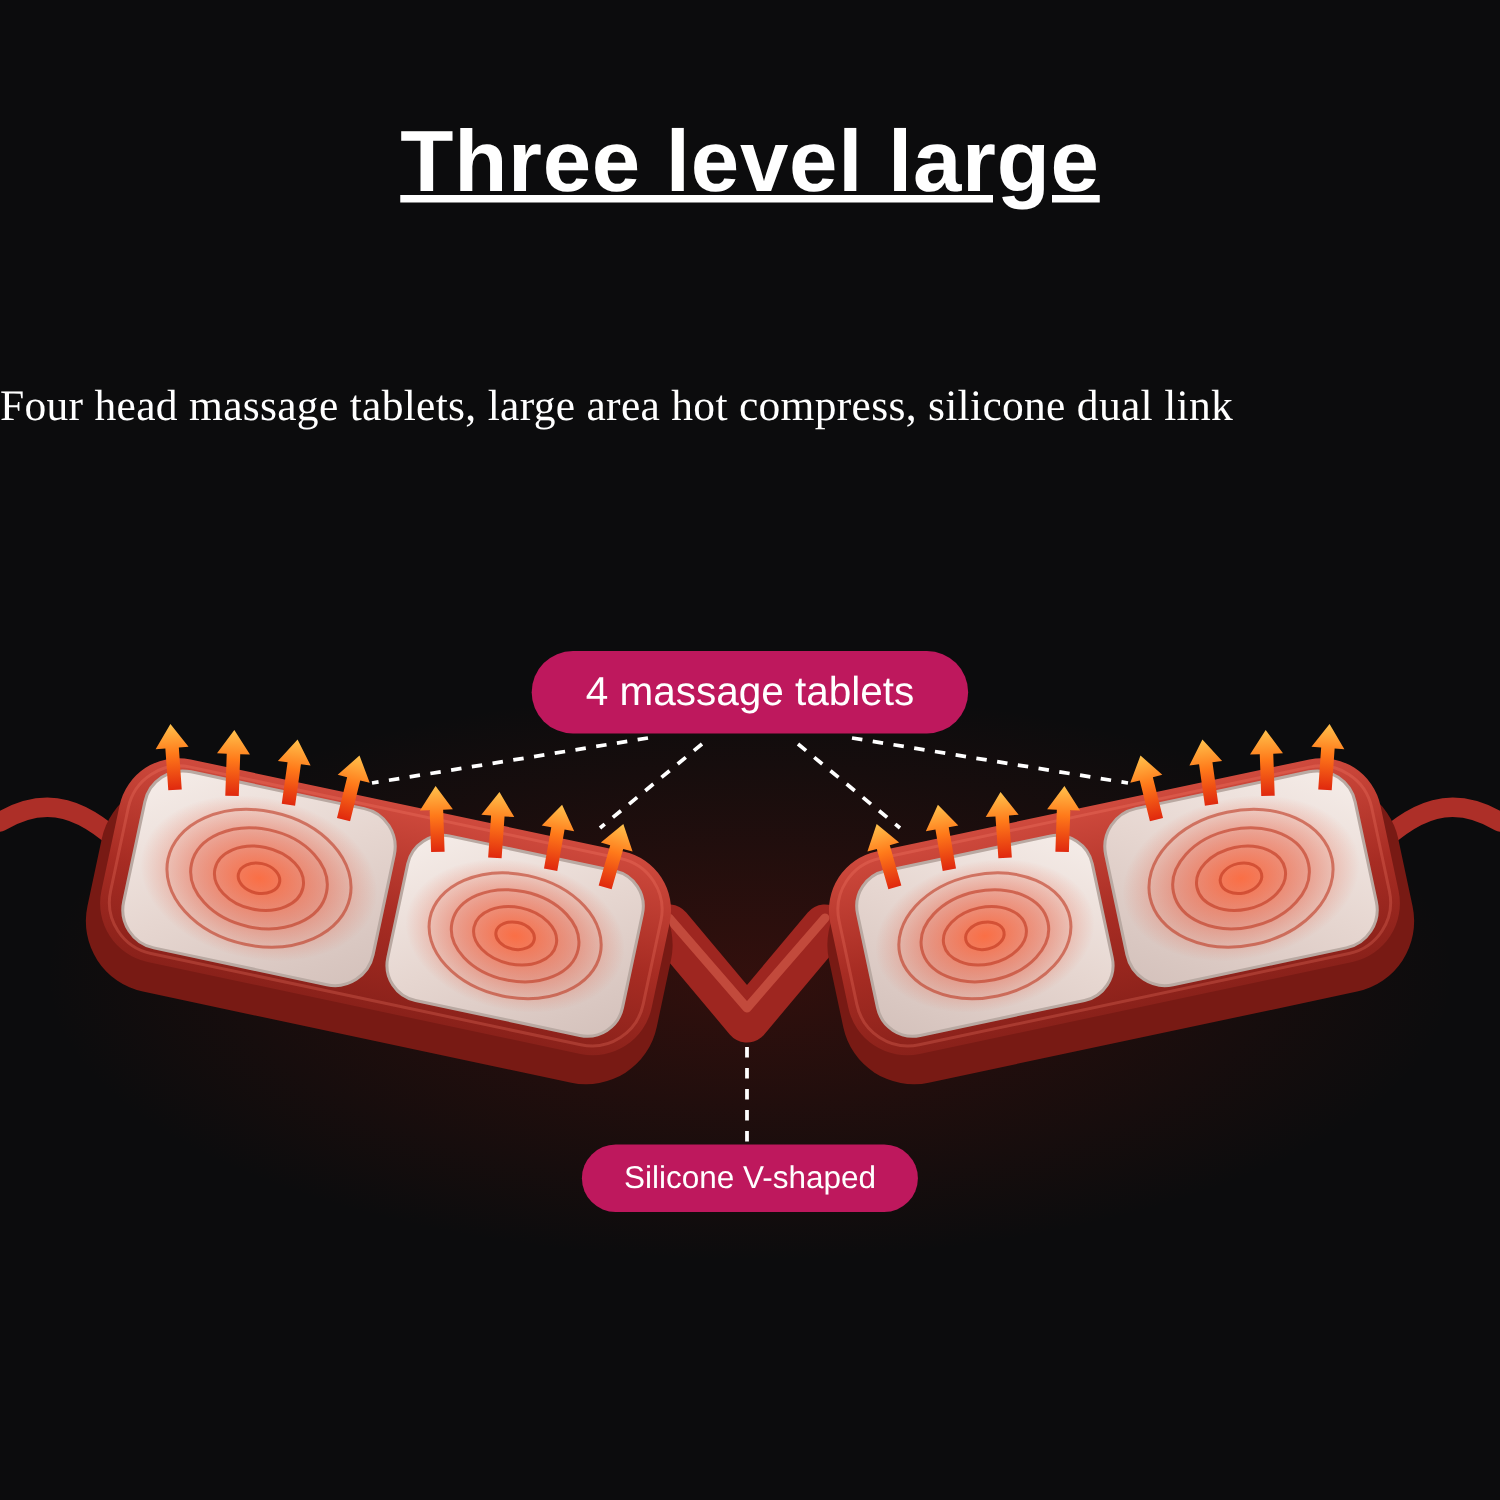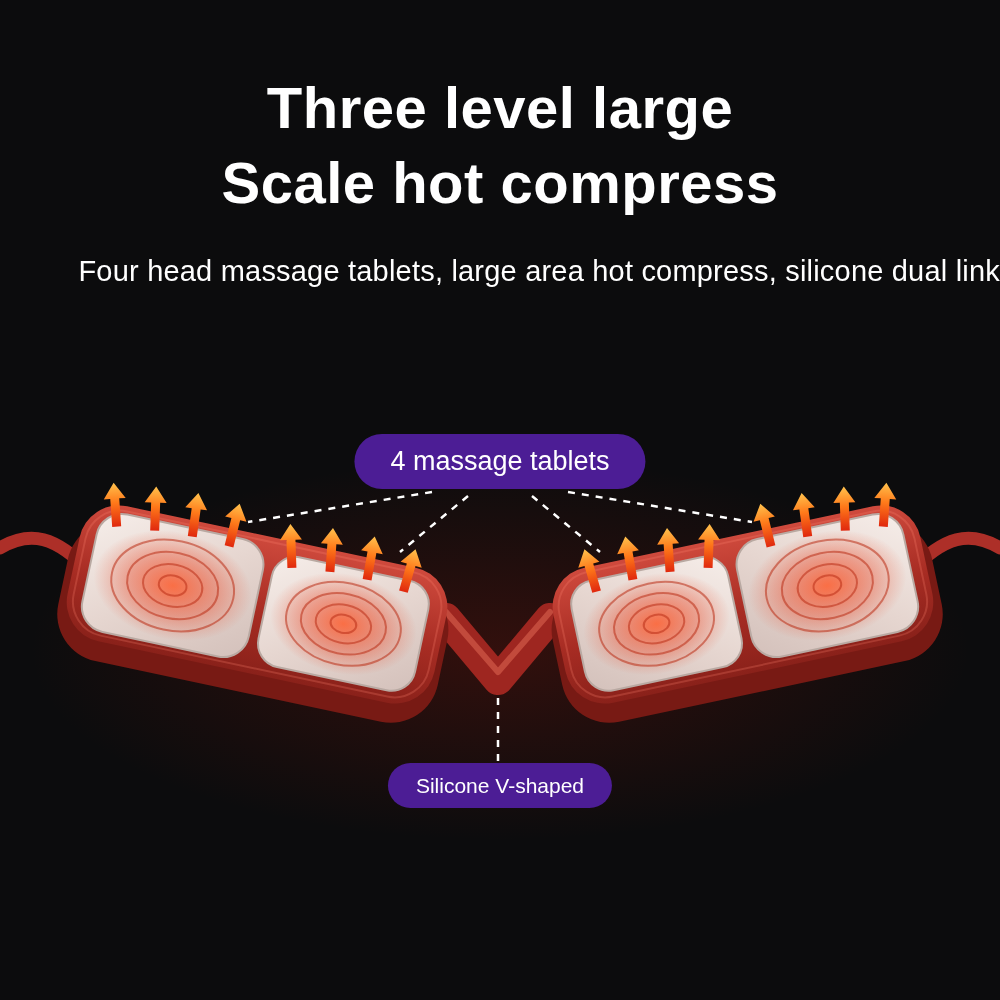"Three level large" .title { text-decoration: none -> underline }
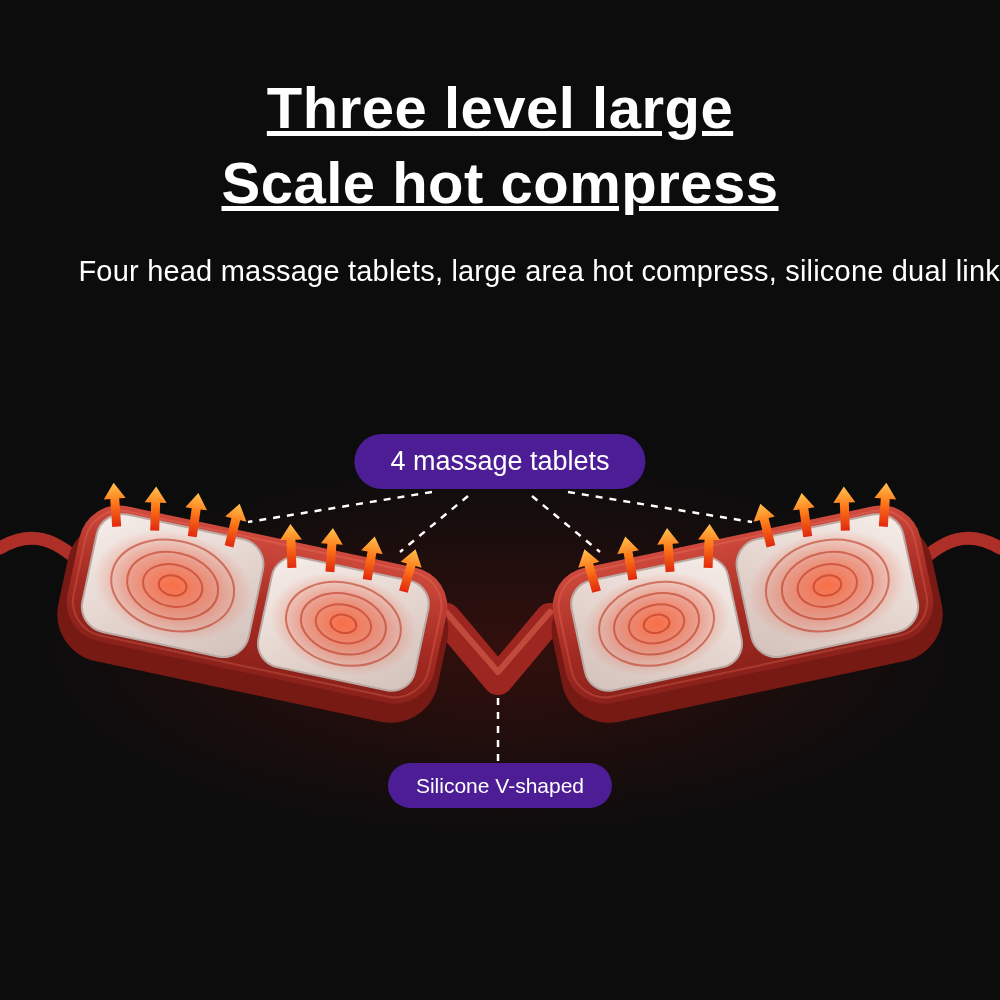"Scale hot compress" div { html: <div>Scale hot compress</div> -> none }
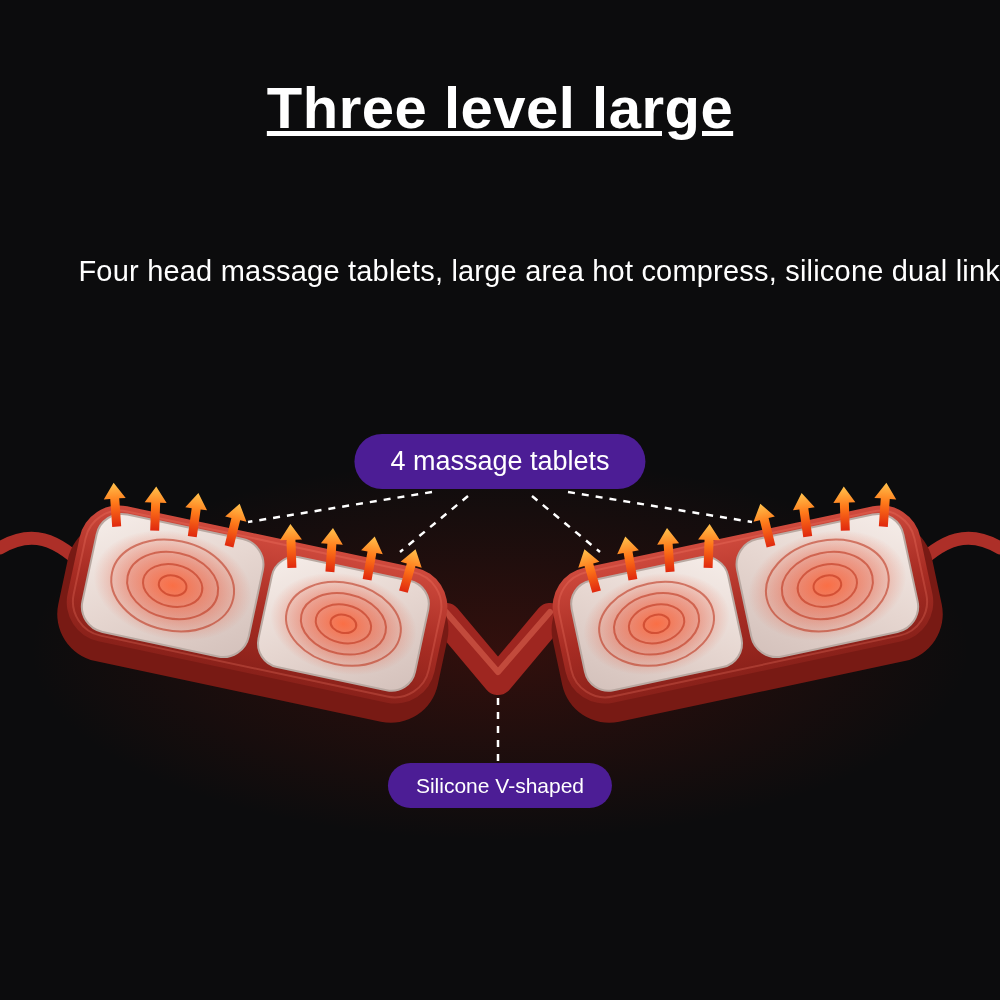"Four head massage tablets, large" .subtitle { font-family: none -> Liberation Serif, serif; text-align: right -> left }
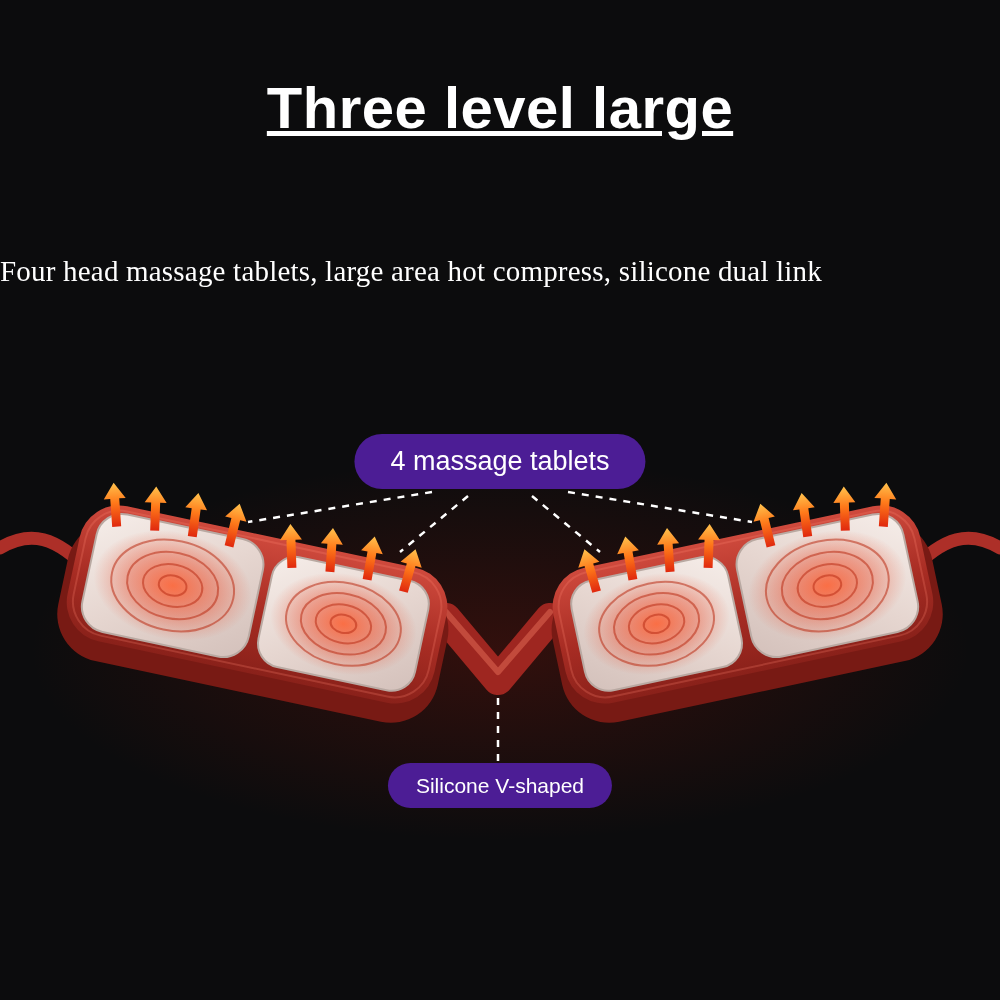"4 massage tablets" .pill { background: #4c1d95 -> #be185d }
